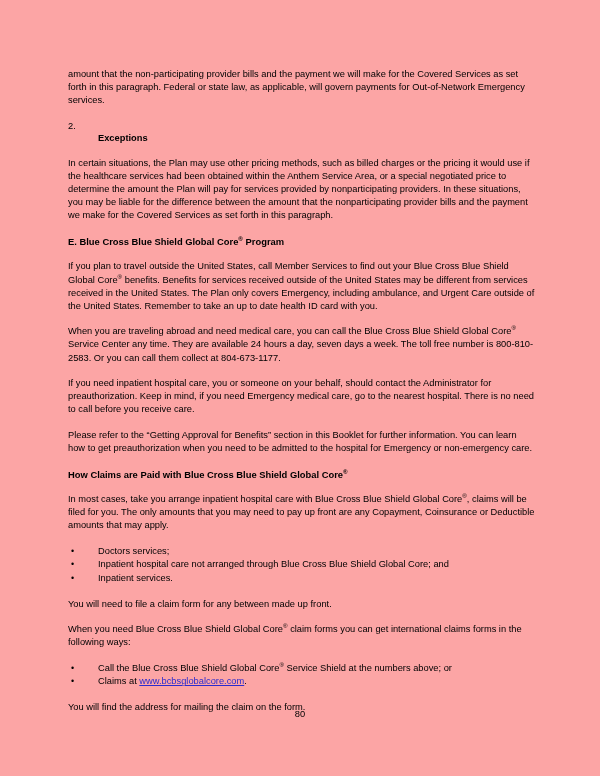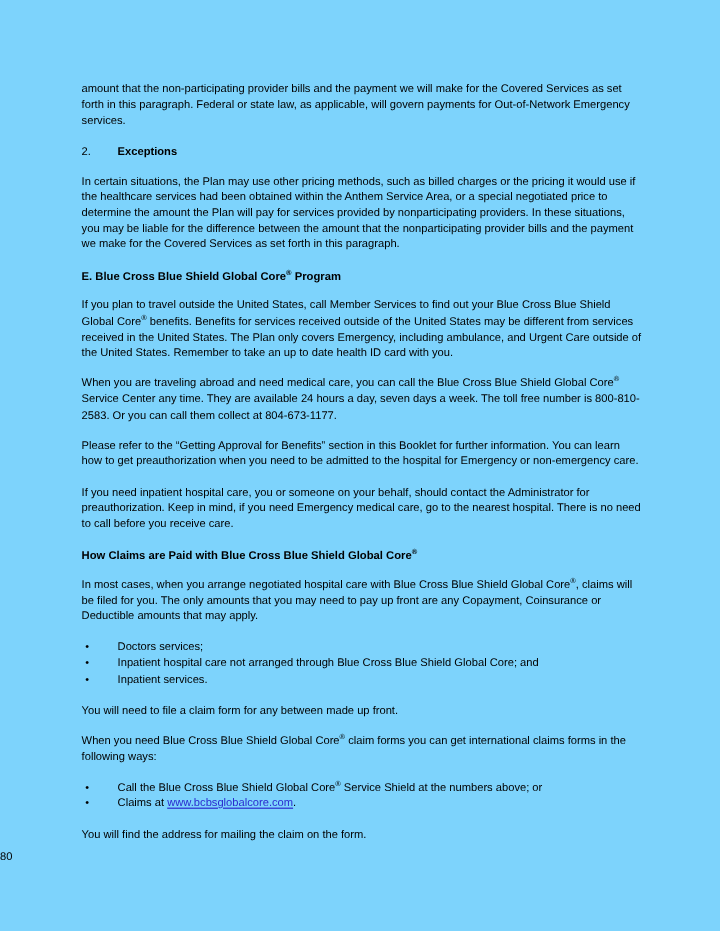"amount that the non-participating" #page { background: #7dd3fc -> #fca5a5 }
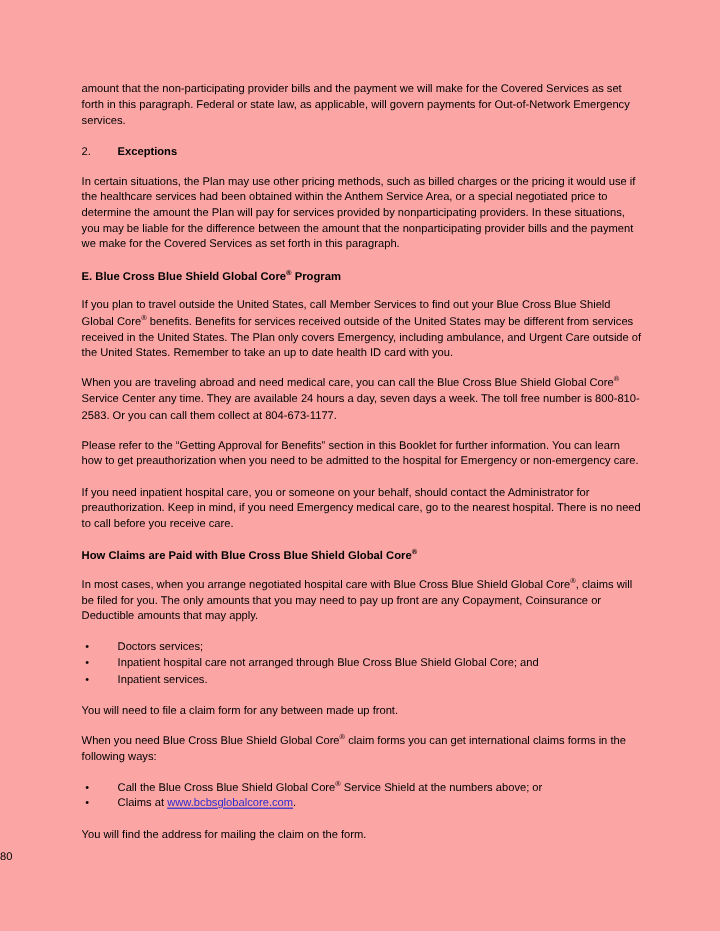"Exceptions" .num-item .num-label { margin-top: none -> 12px }
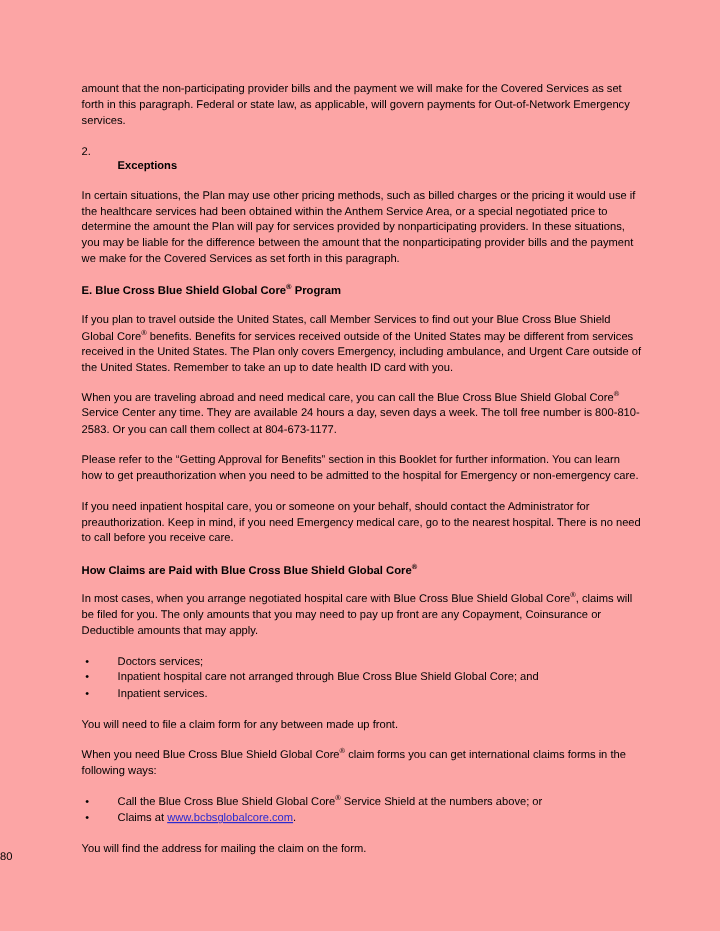"Please refer to the “Getting" p.body-text { order: before "If you need inpatient hospital" -> after "If you need inpatient hospital" }
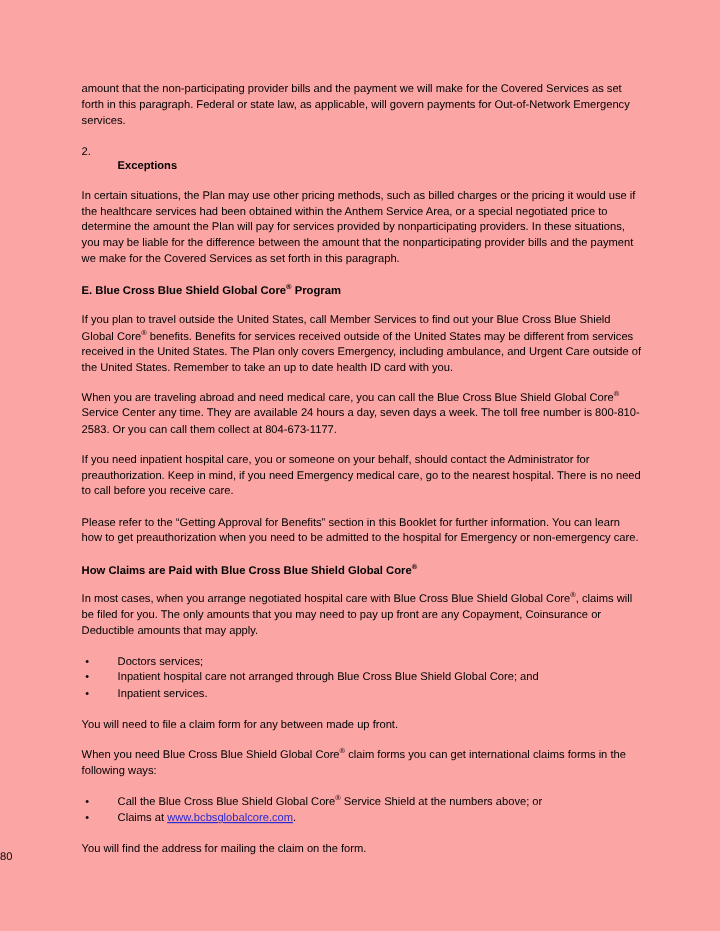"In most cases, when you" span { text: when you arrange negotiated -> take you arrange inpatient }
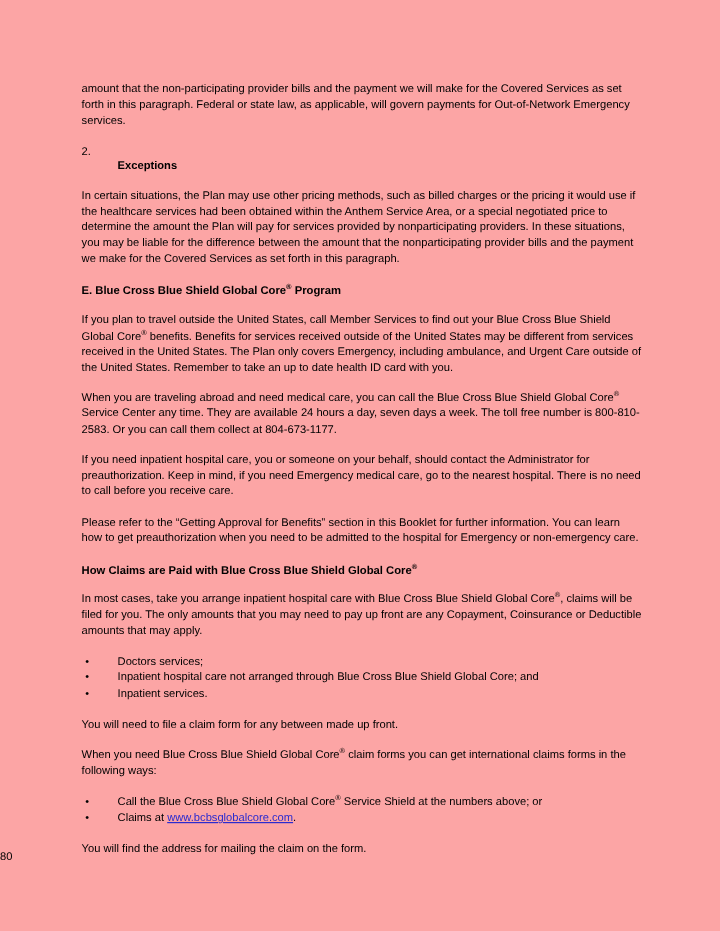"80" #page-number { text-align: none -> center }
